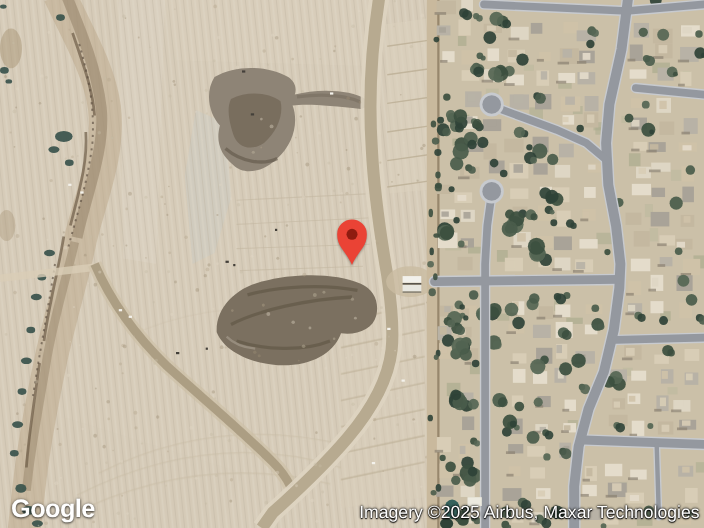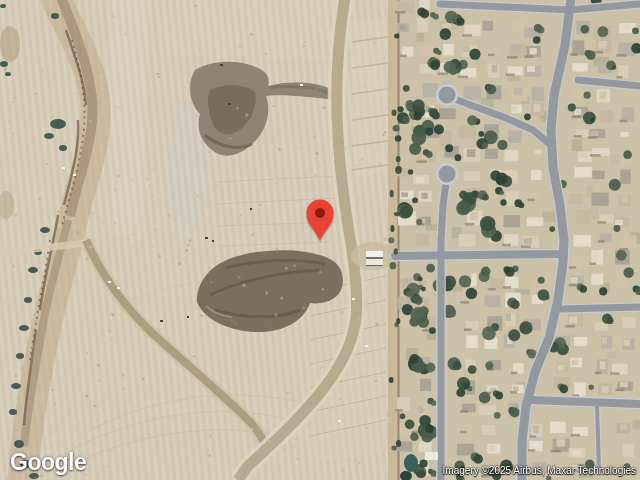"Imagery ©2025 Airbus, Maxar Technologies" .attribution { font-size: 10px -> 16px }
